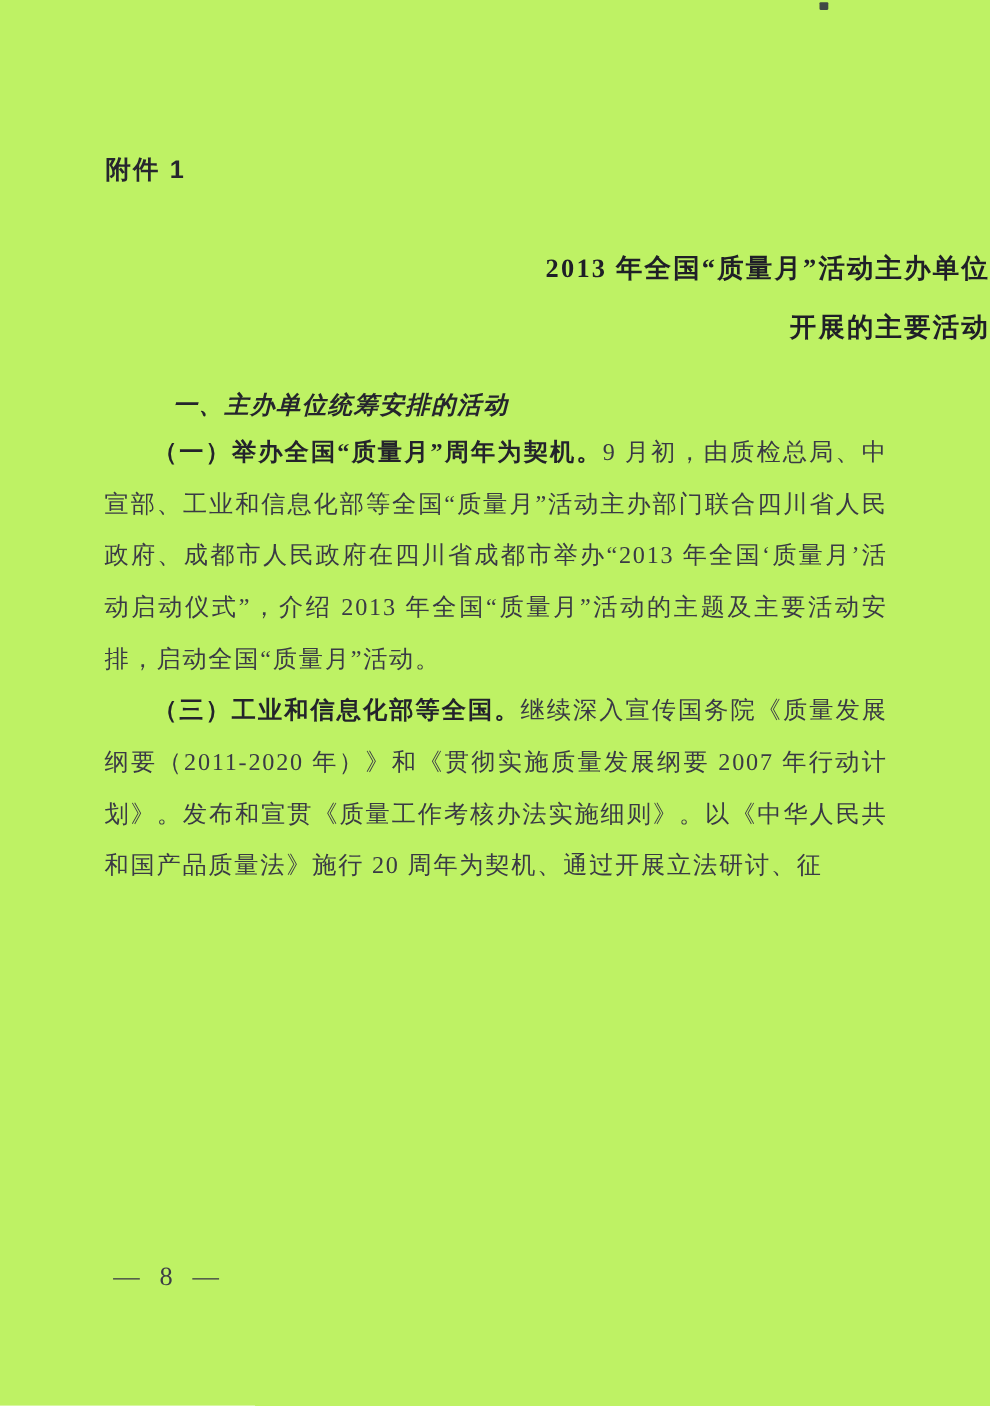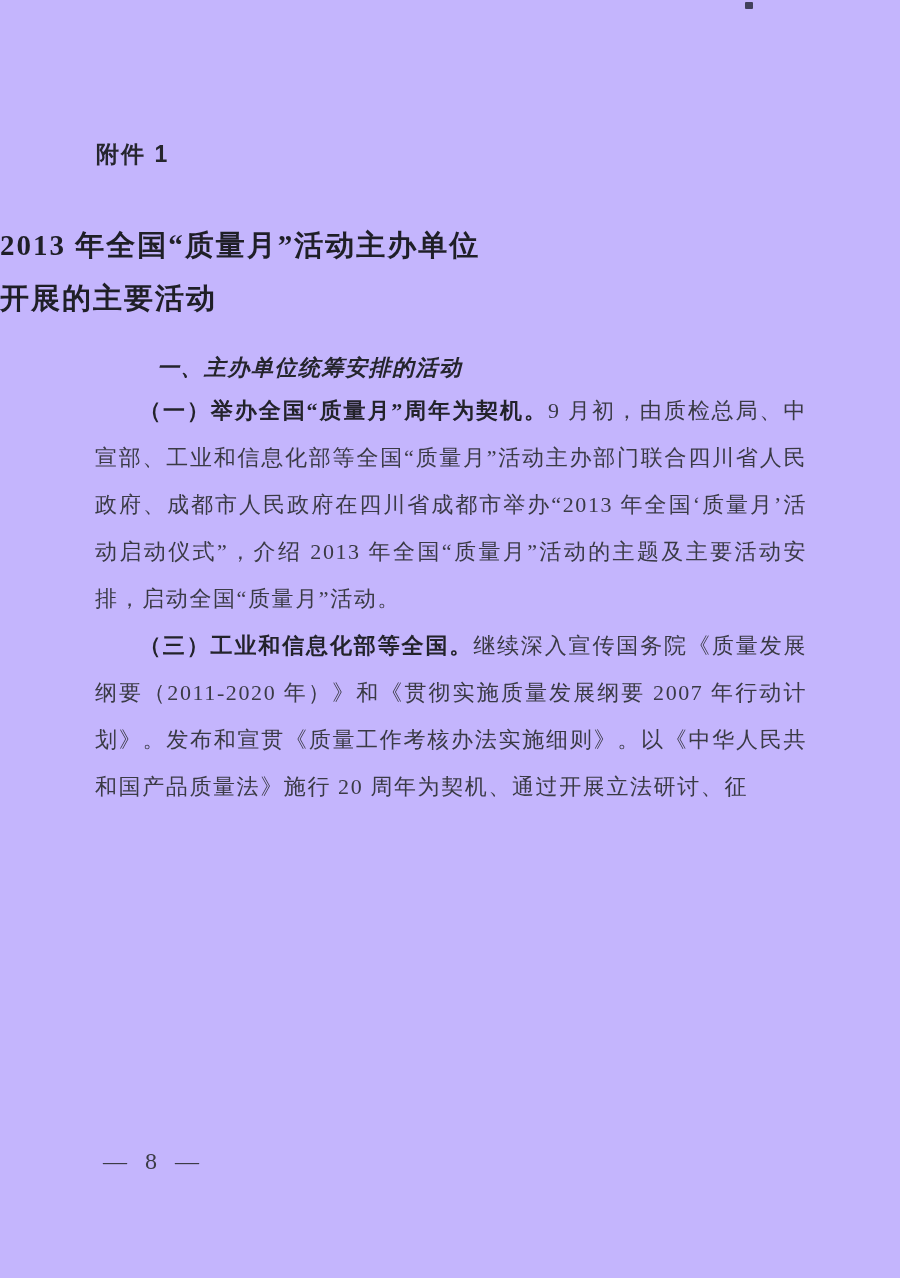"附件 1" .page { background: #c4b5fd -> #bef264 }
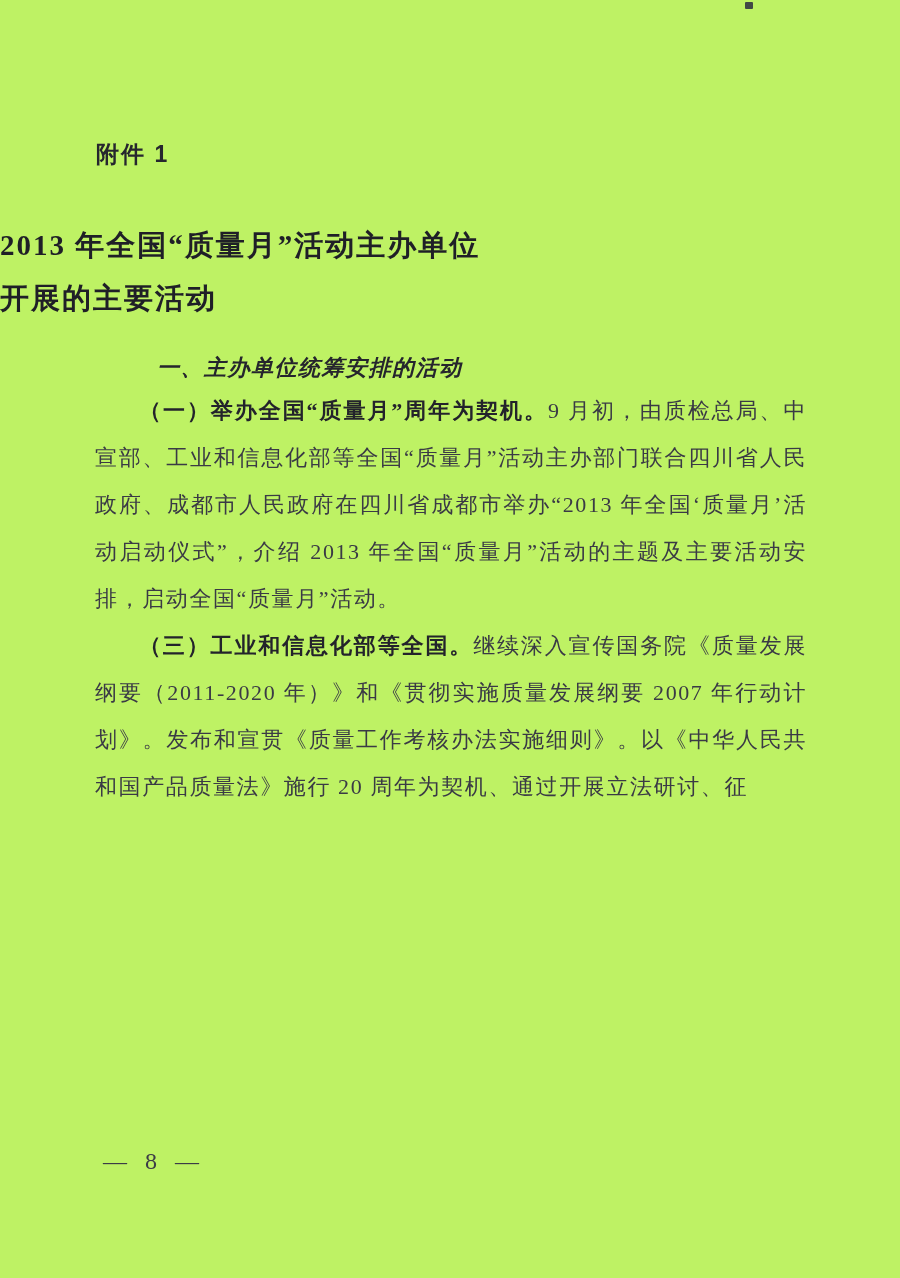"2013 年全国“质量月”活动主办单位" .doc-title { font-size: 29px -> 24px; text-align: left -> right }
